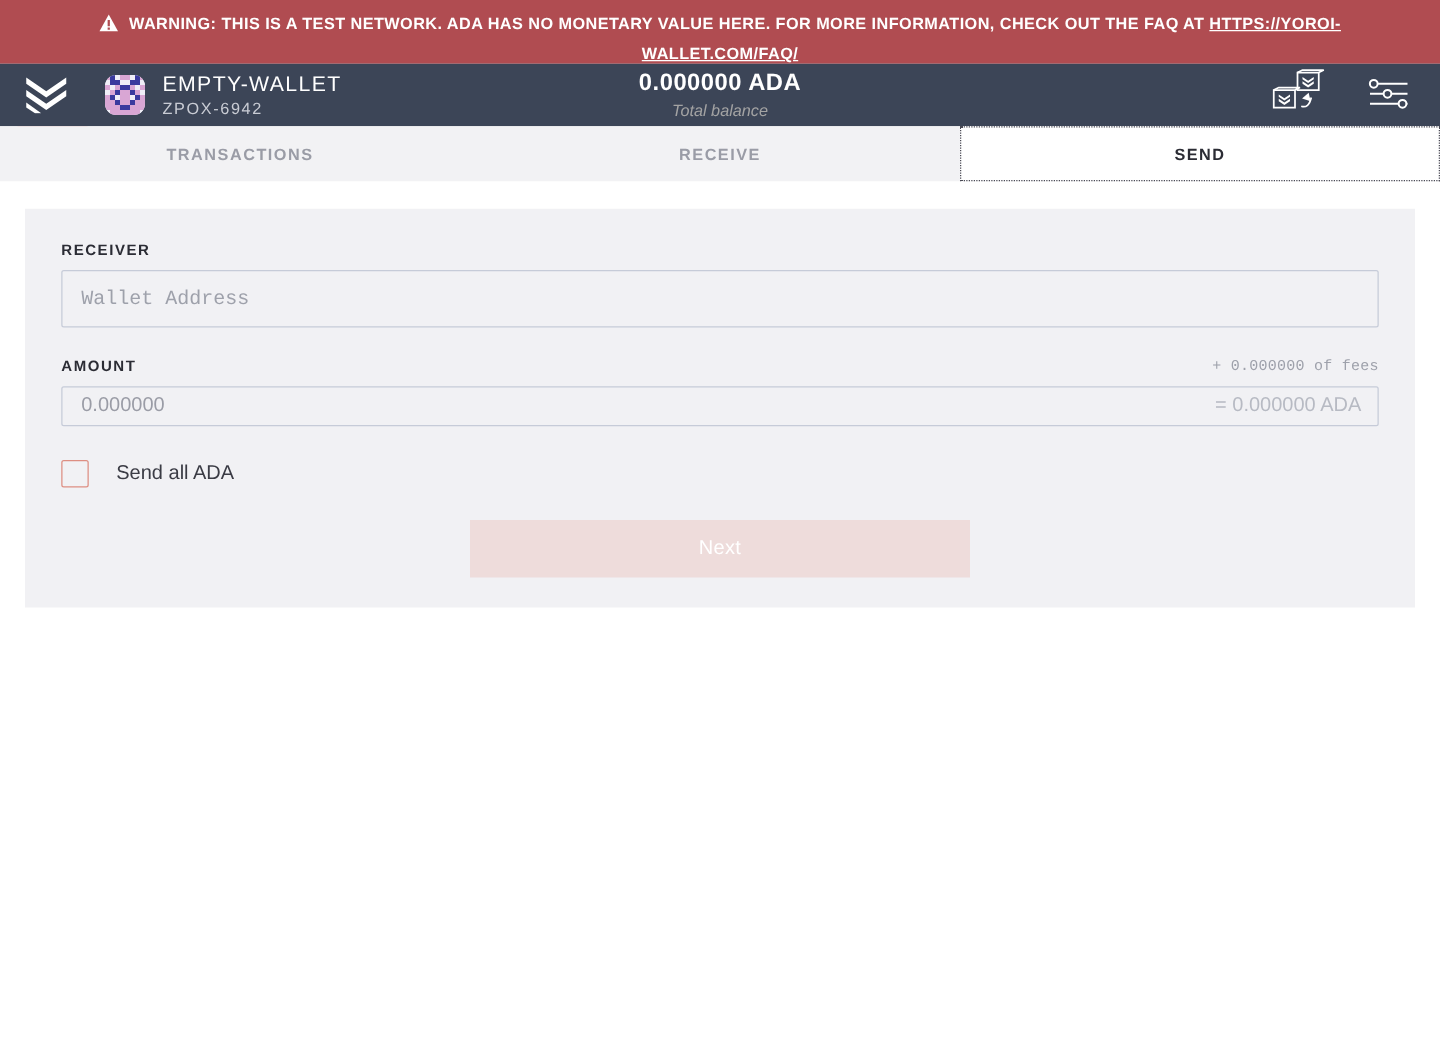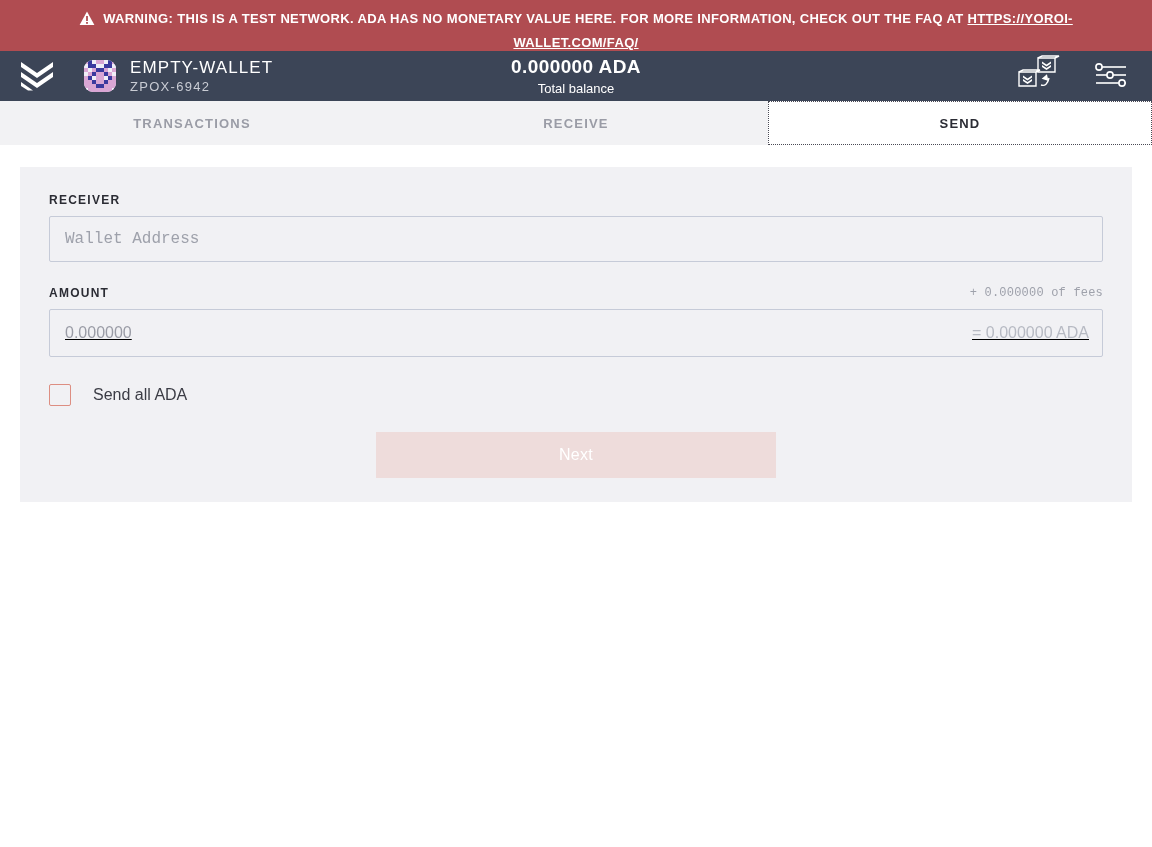"Total balance" .balance-label { color: #ffffff -> #a3a3a3; font-style: none -> italic }
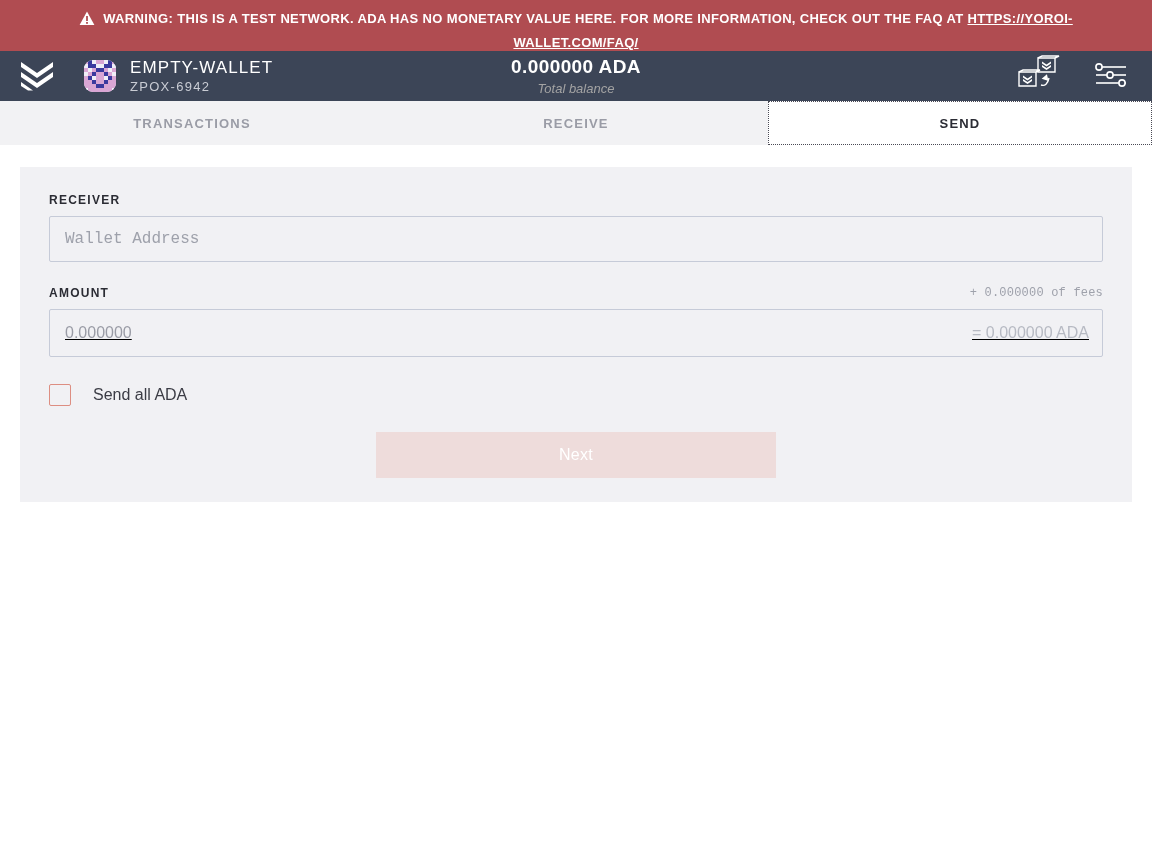"0.000000" .amount-row { height: 48px -> 32px; text-decoration: underline -> none }
